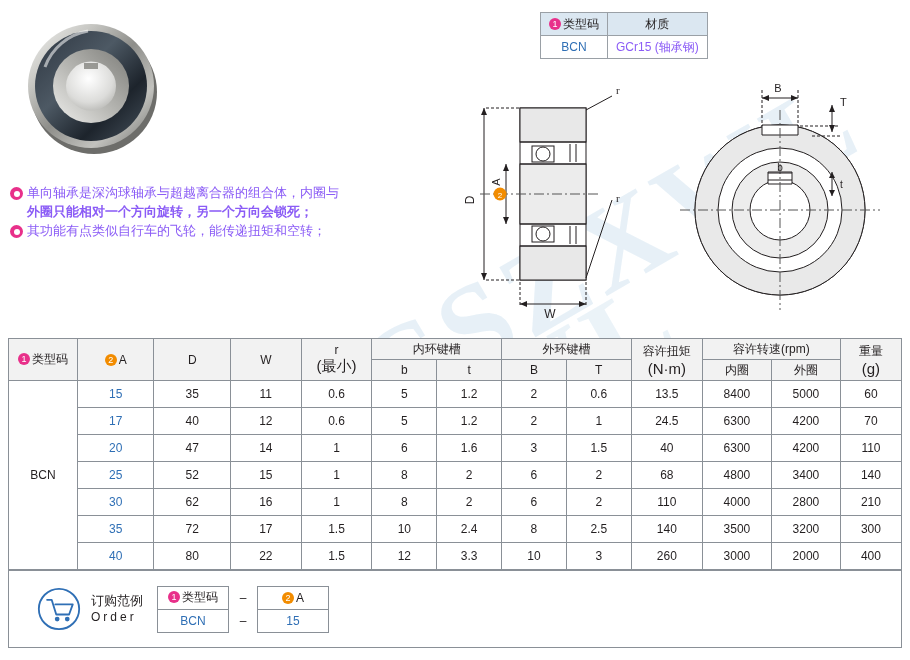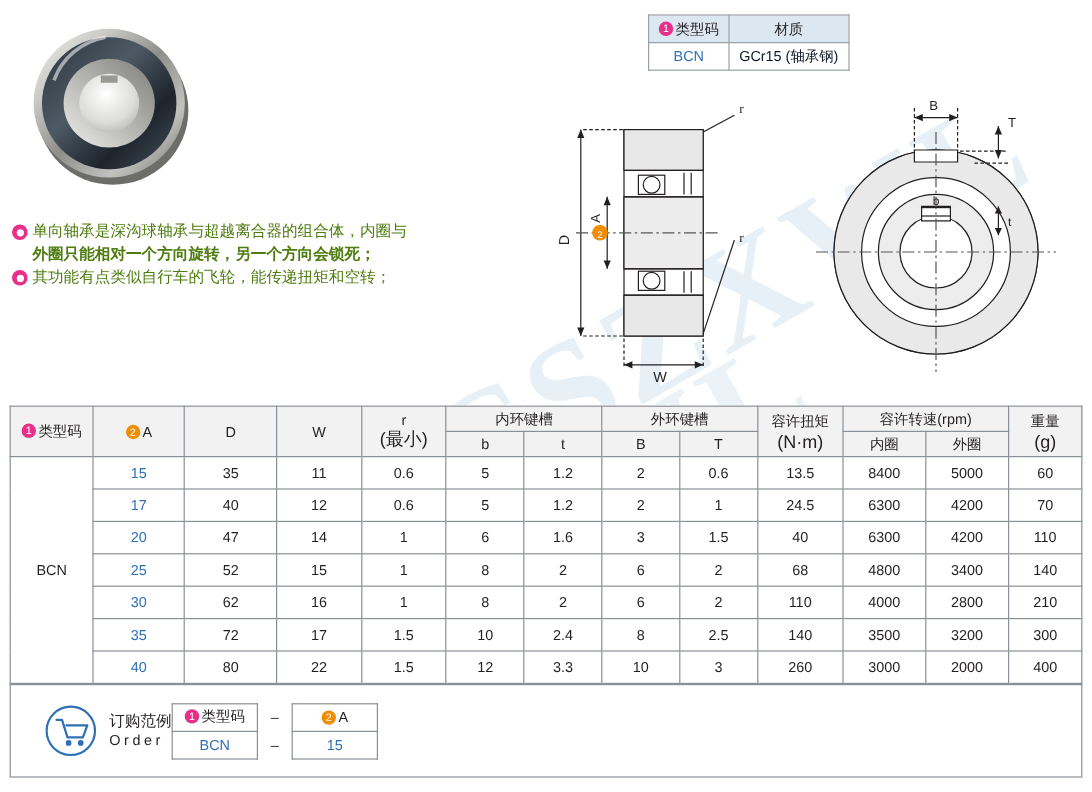"GCr15 (轴承钢)" .mat-val-dark { color: #0f172a -> #8b5cf6 }
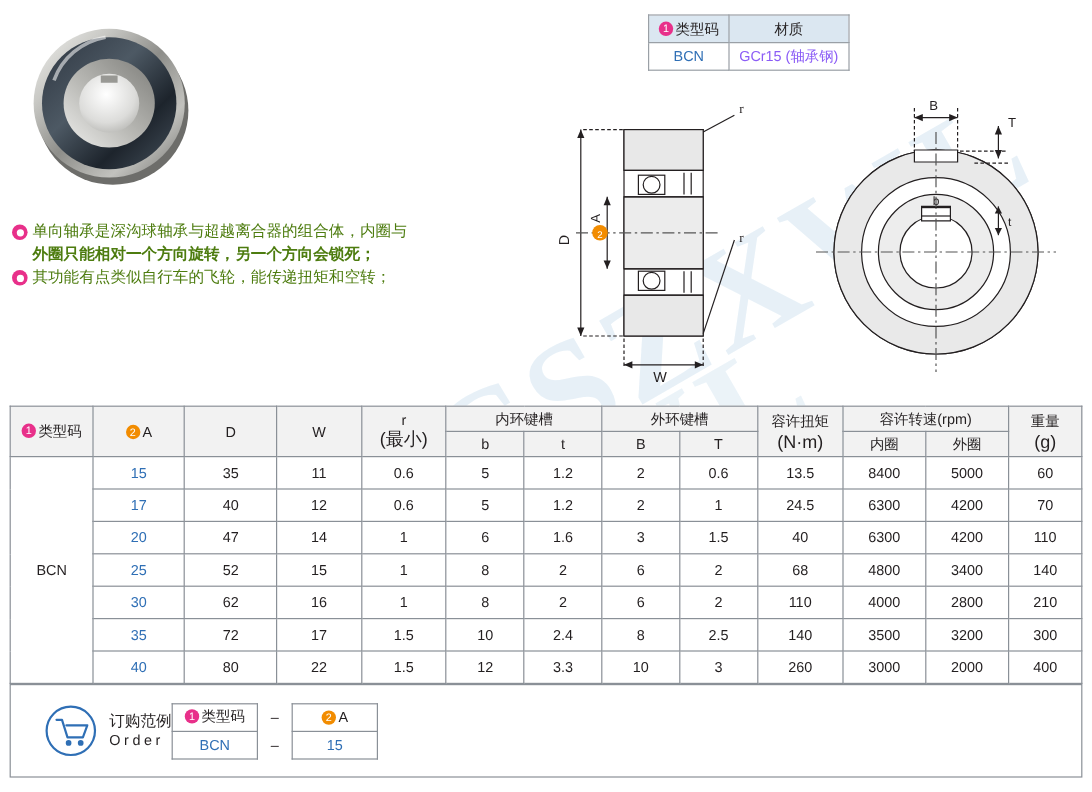"单向轴承是深沟球轴承与超越离合器的组合体，内圈与" .note-text { color: #4d7c0f -> #8b5cf6 }
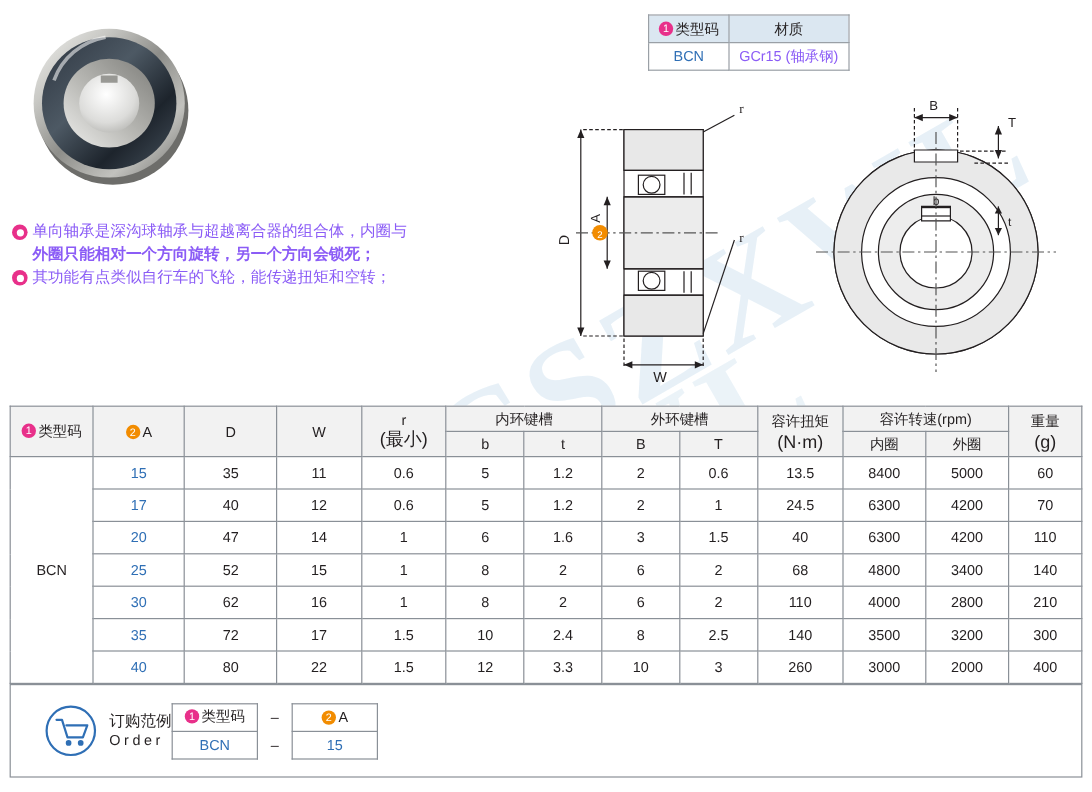"订购范例" .order-label { margin-right: none -> 14px }
